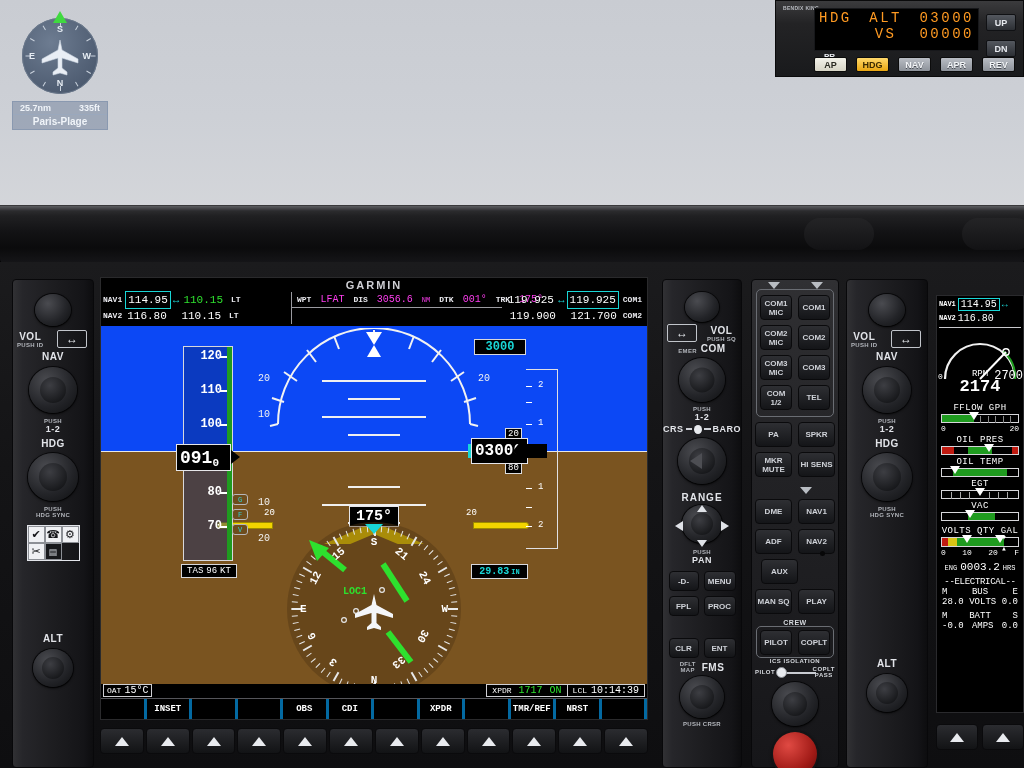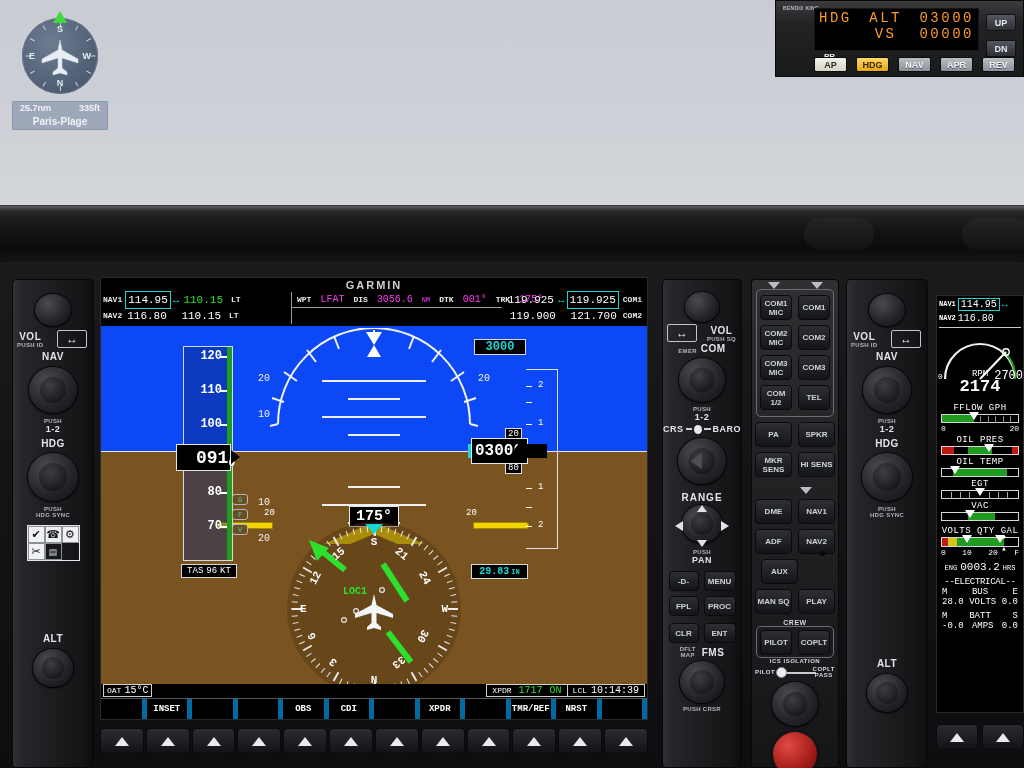"091" span { padding-left: 19px -> 3px }
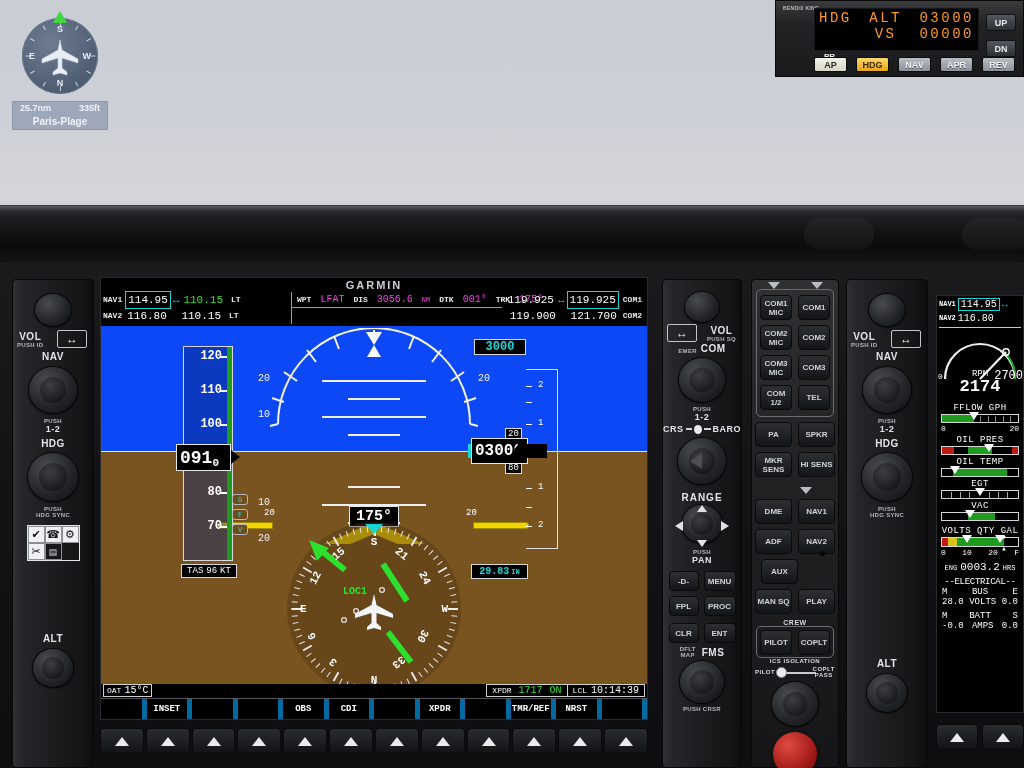"MKR SENS" div.ab { text: SENS -> MUTE }
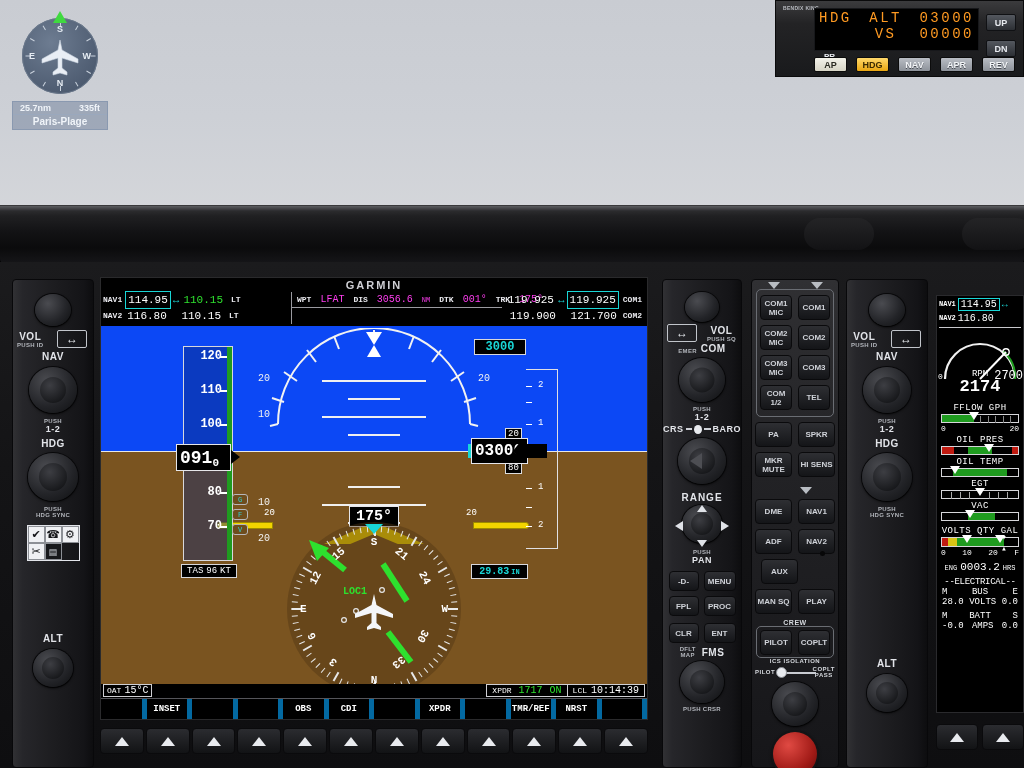"CLR" div { margin-top: 7px -> 22px }
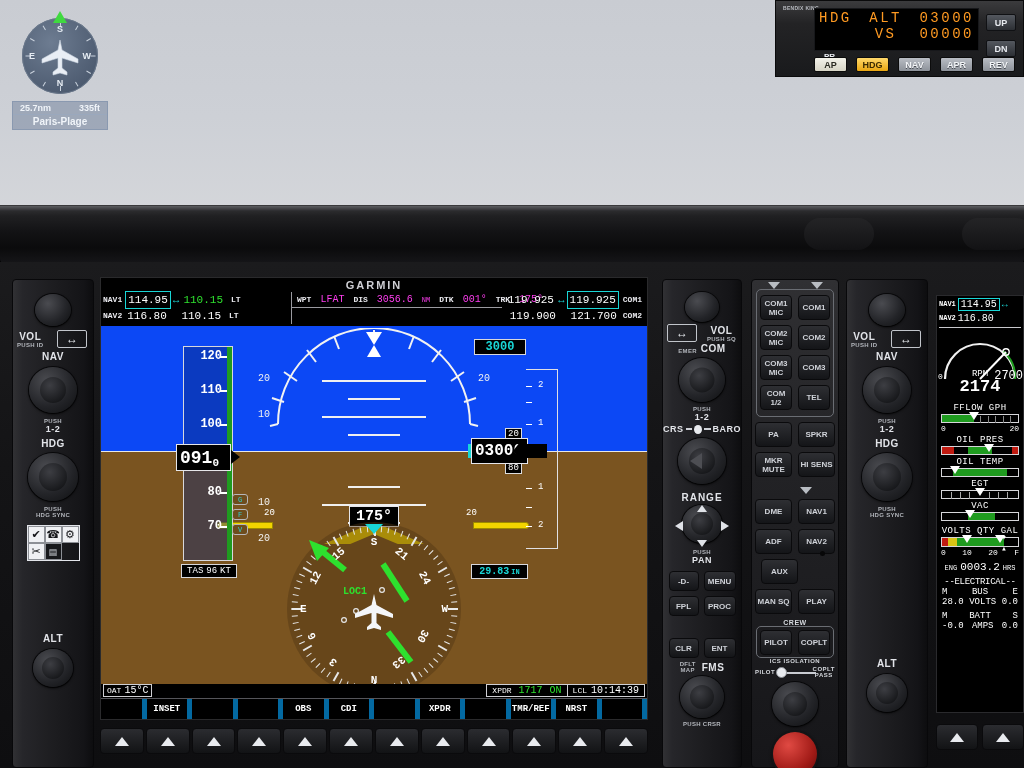"INSET" .sk { border-right: 5px solid #0369a1 -> 3px solid #0369a1 }
